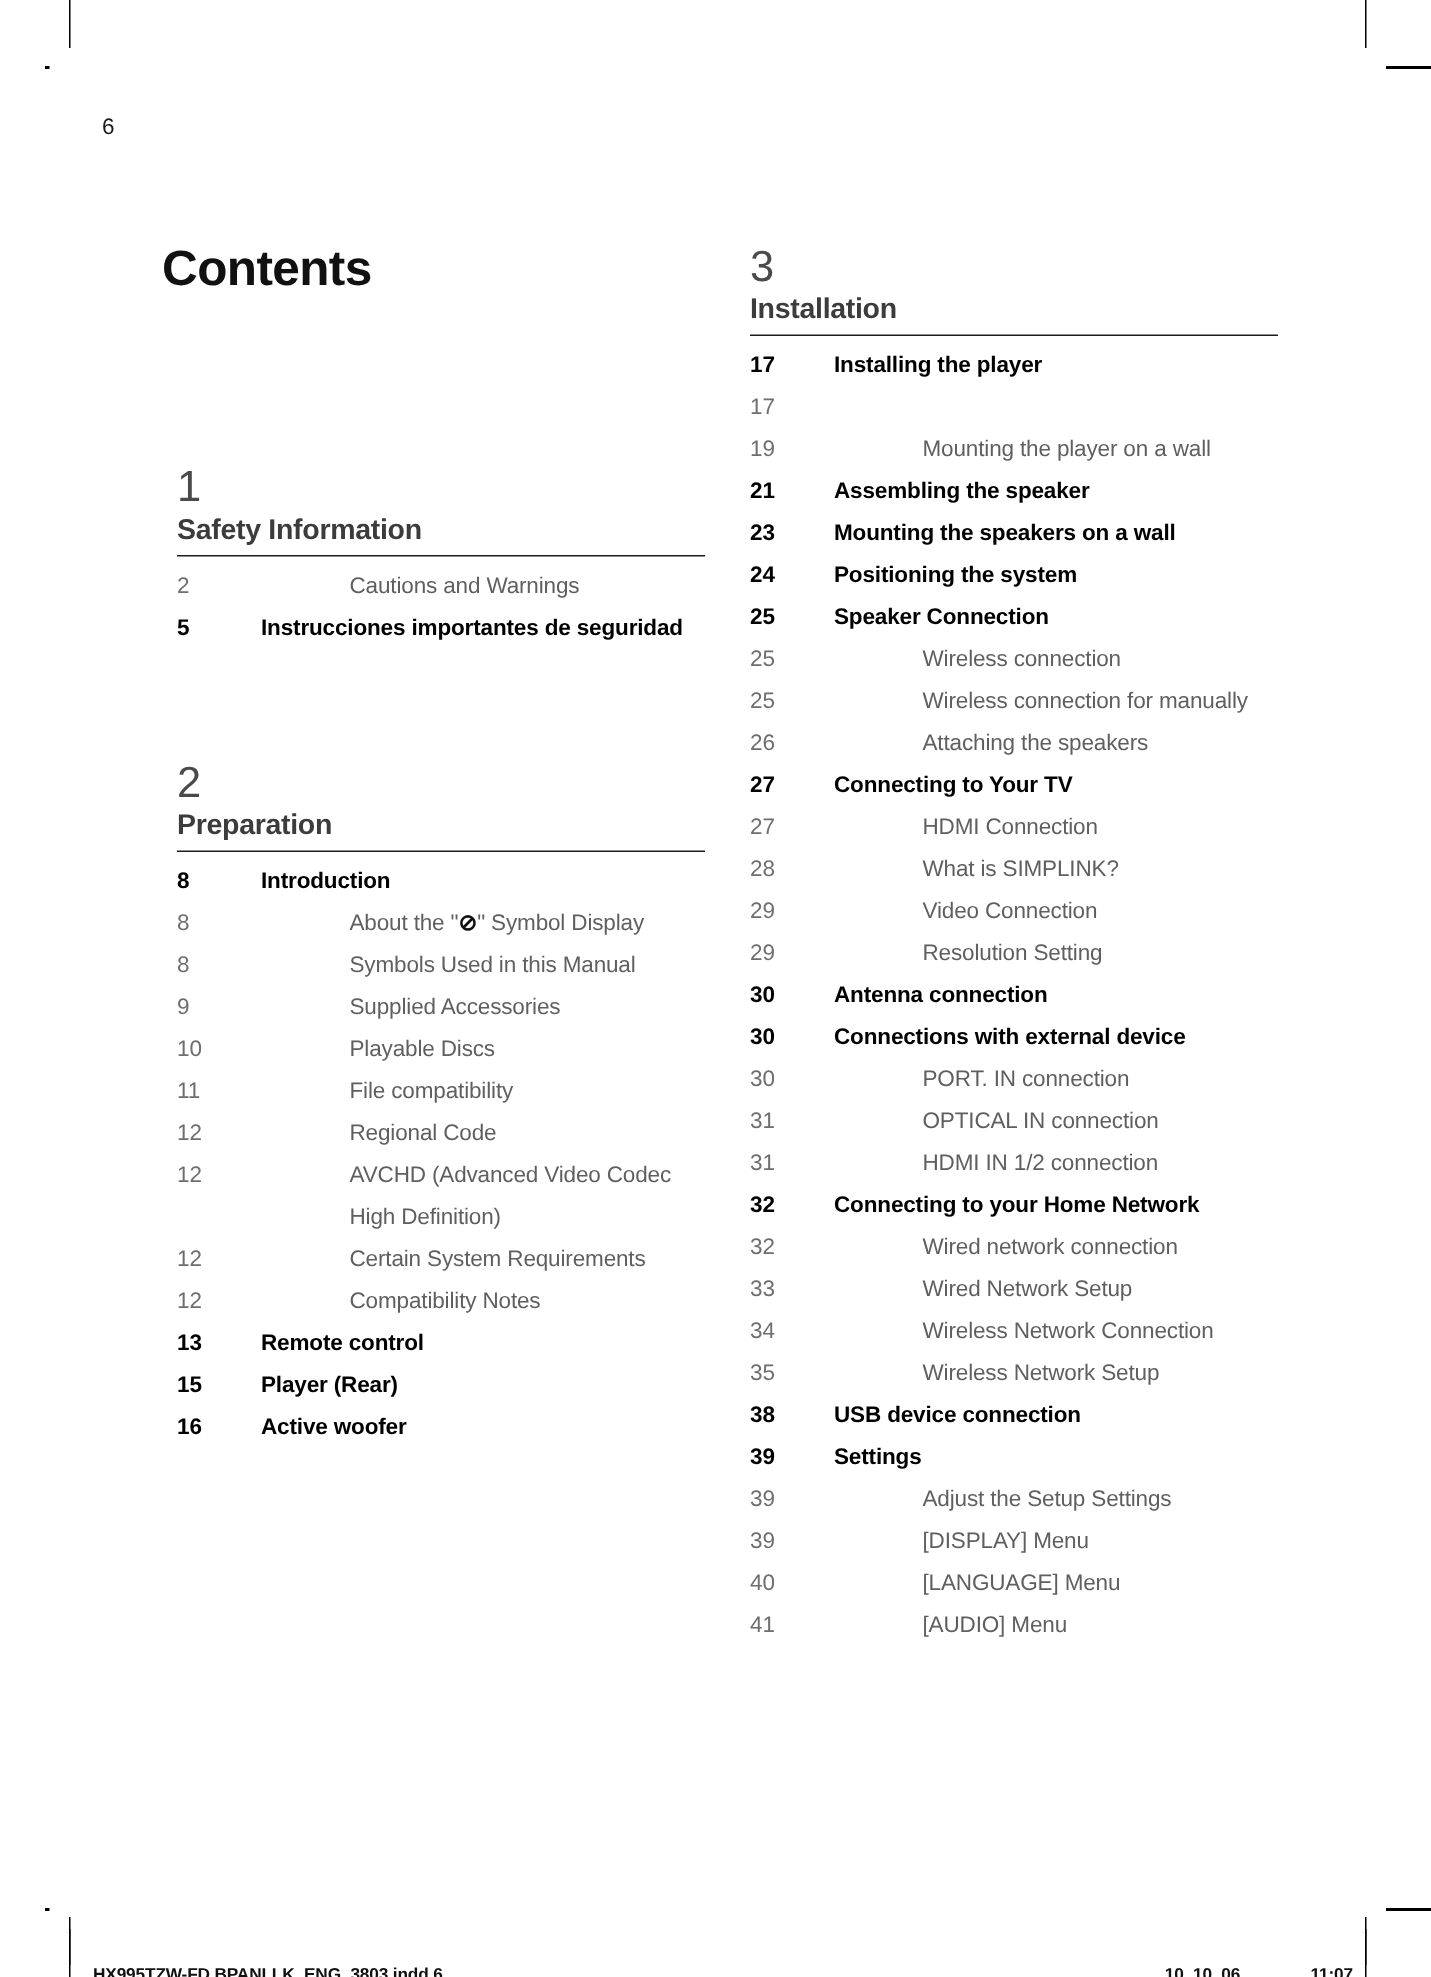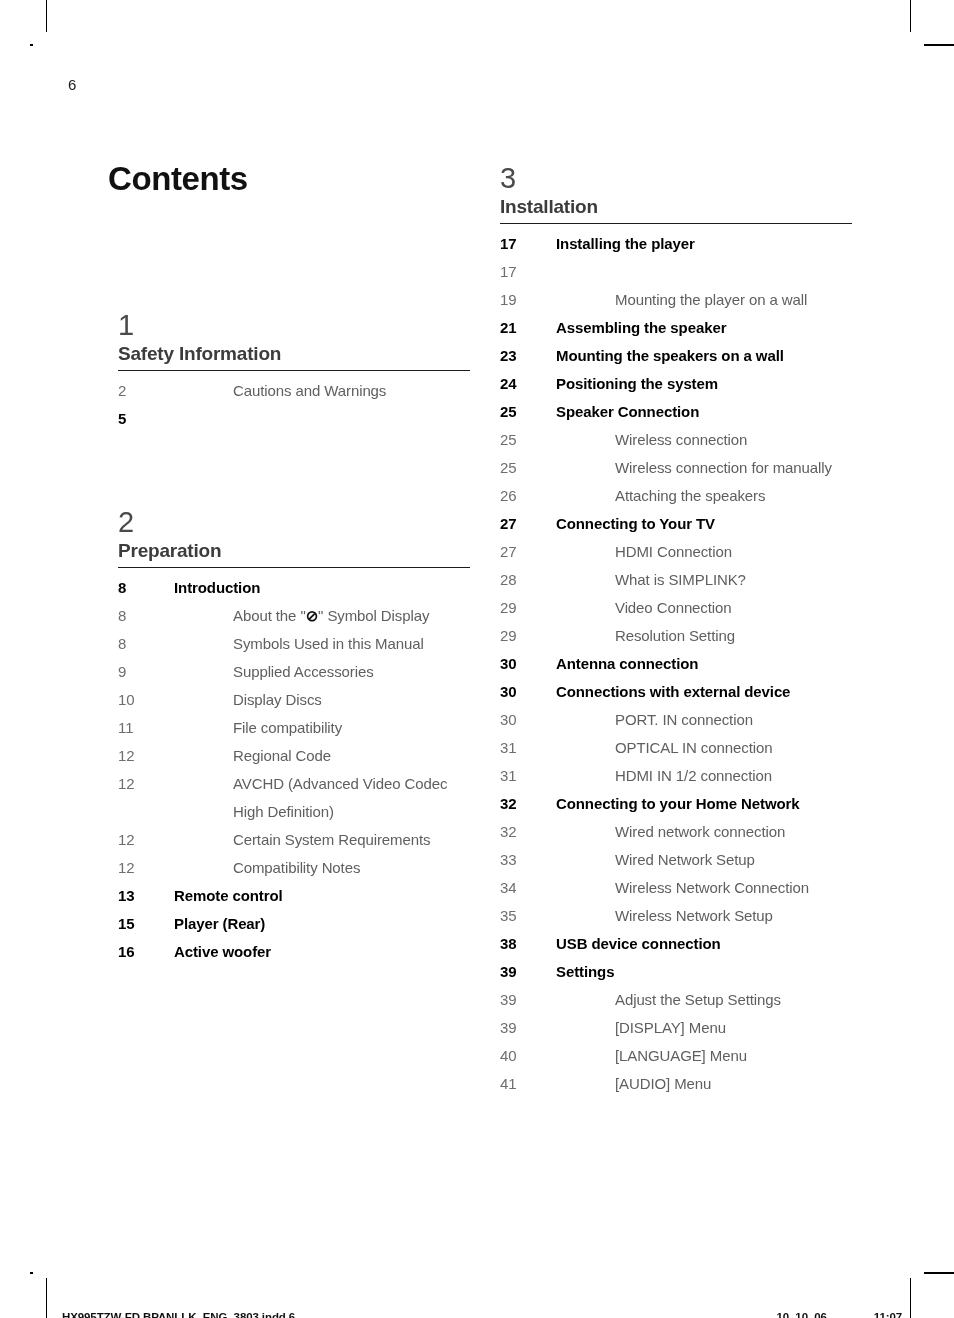"Instrucciones importantes de seguridad" span.txt { html: none -> <span>Instrucciones importantes de seguridad</span> }
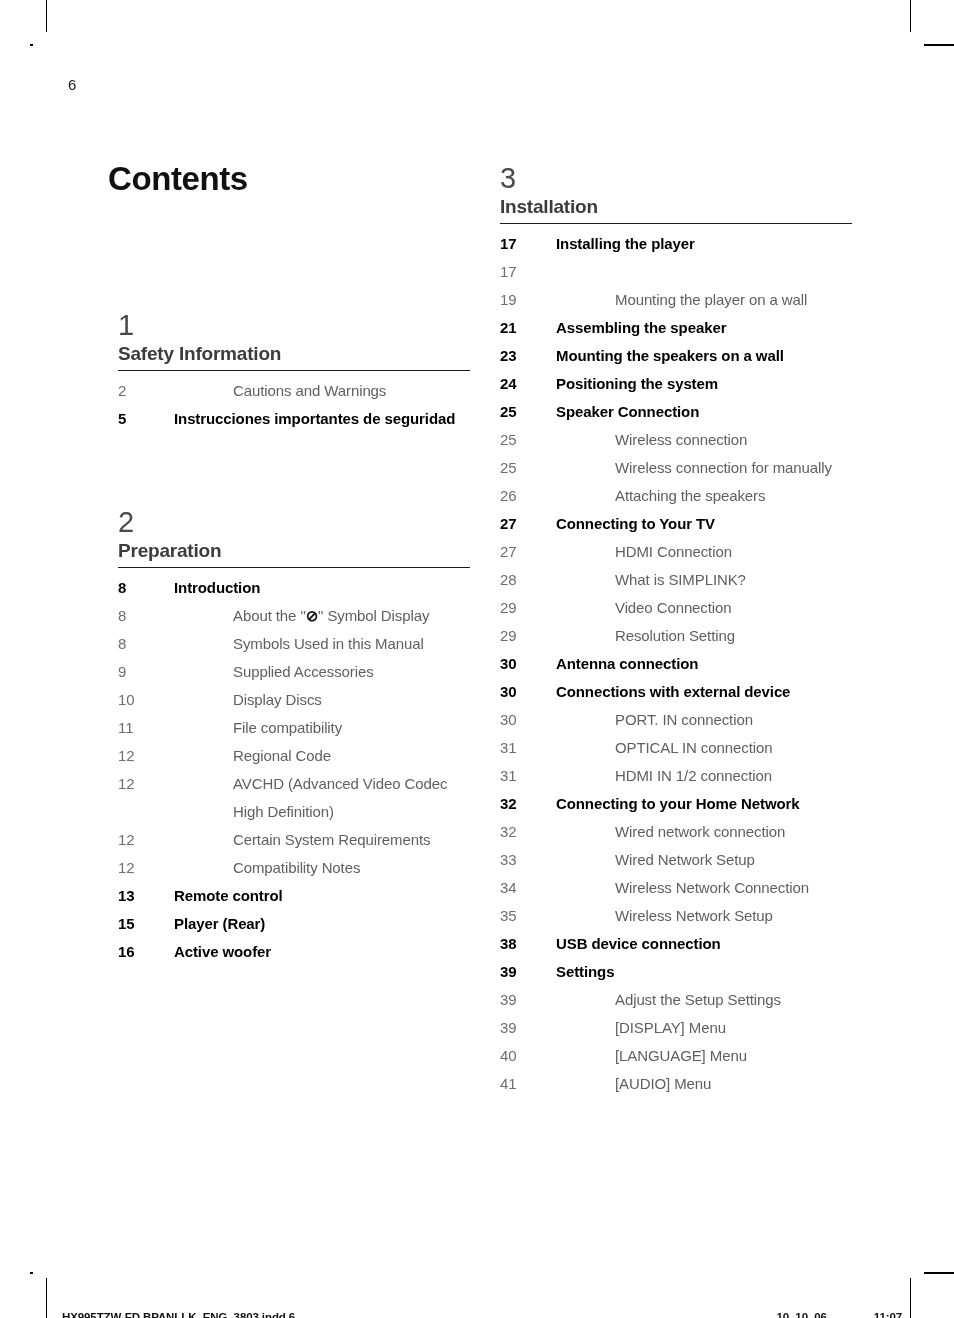"Display Discs" span.txt { text: Display -> Playable }
